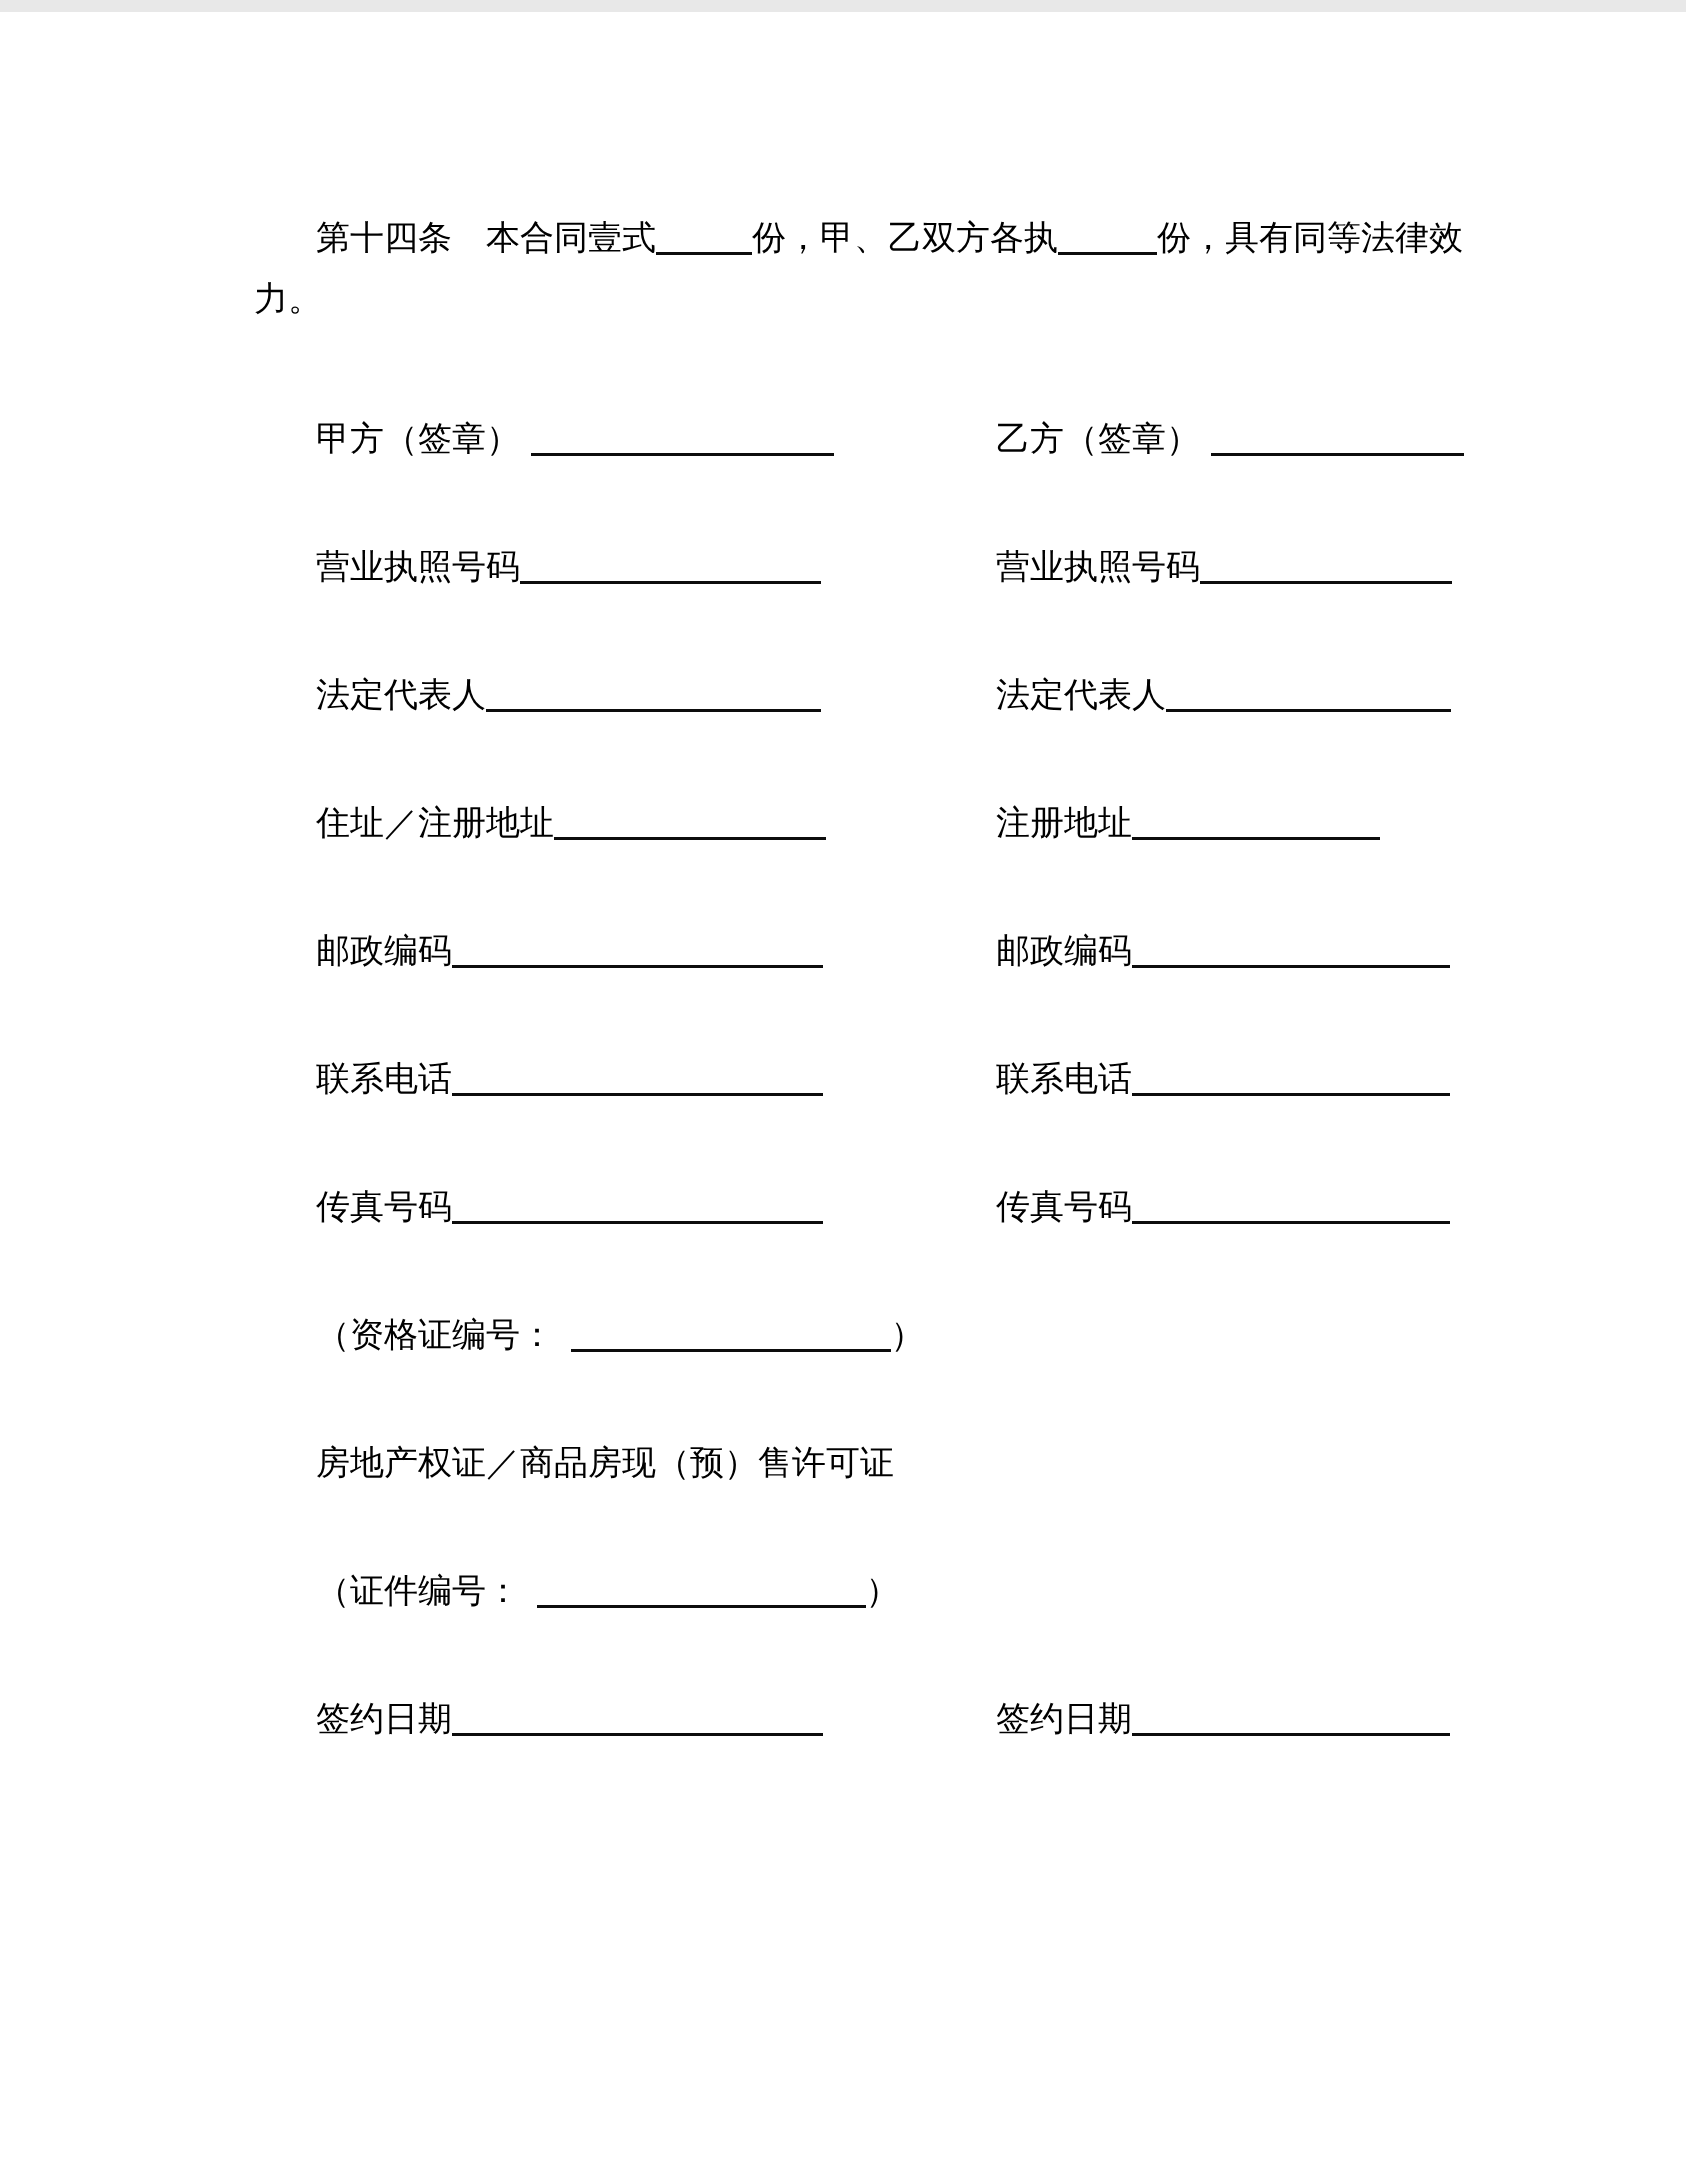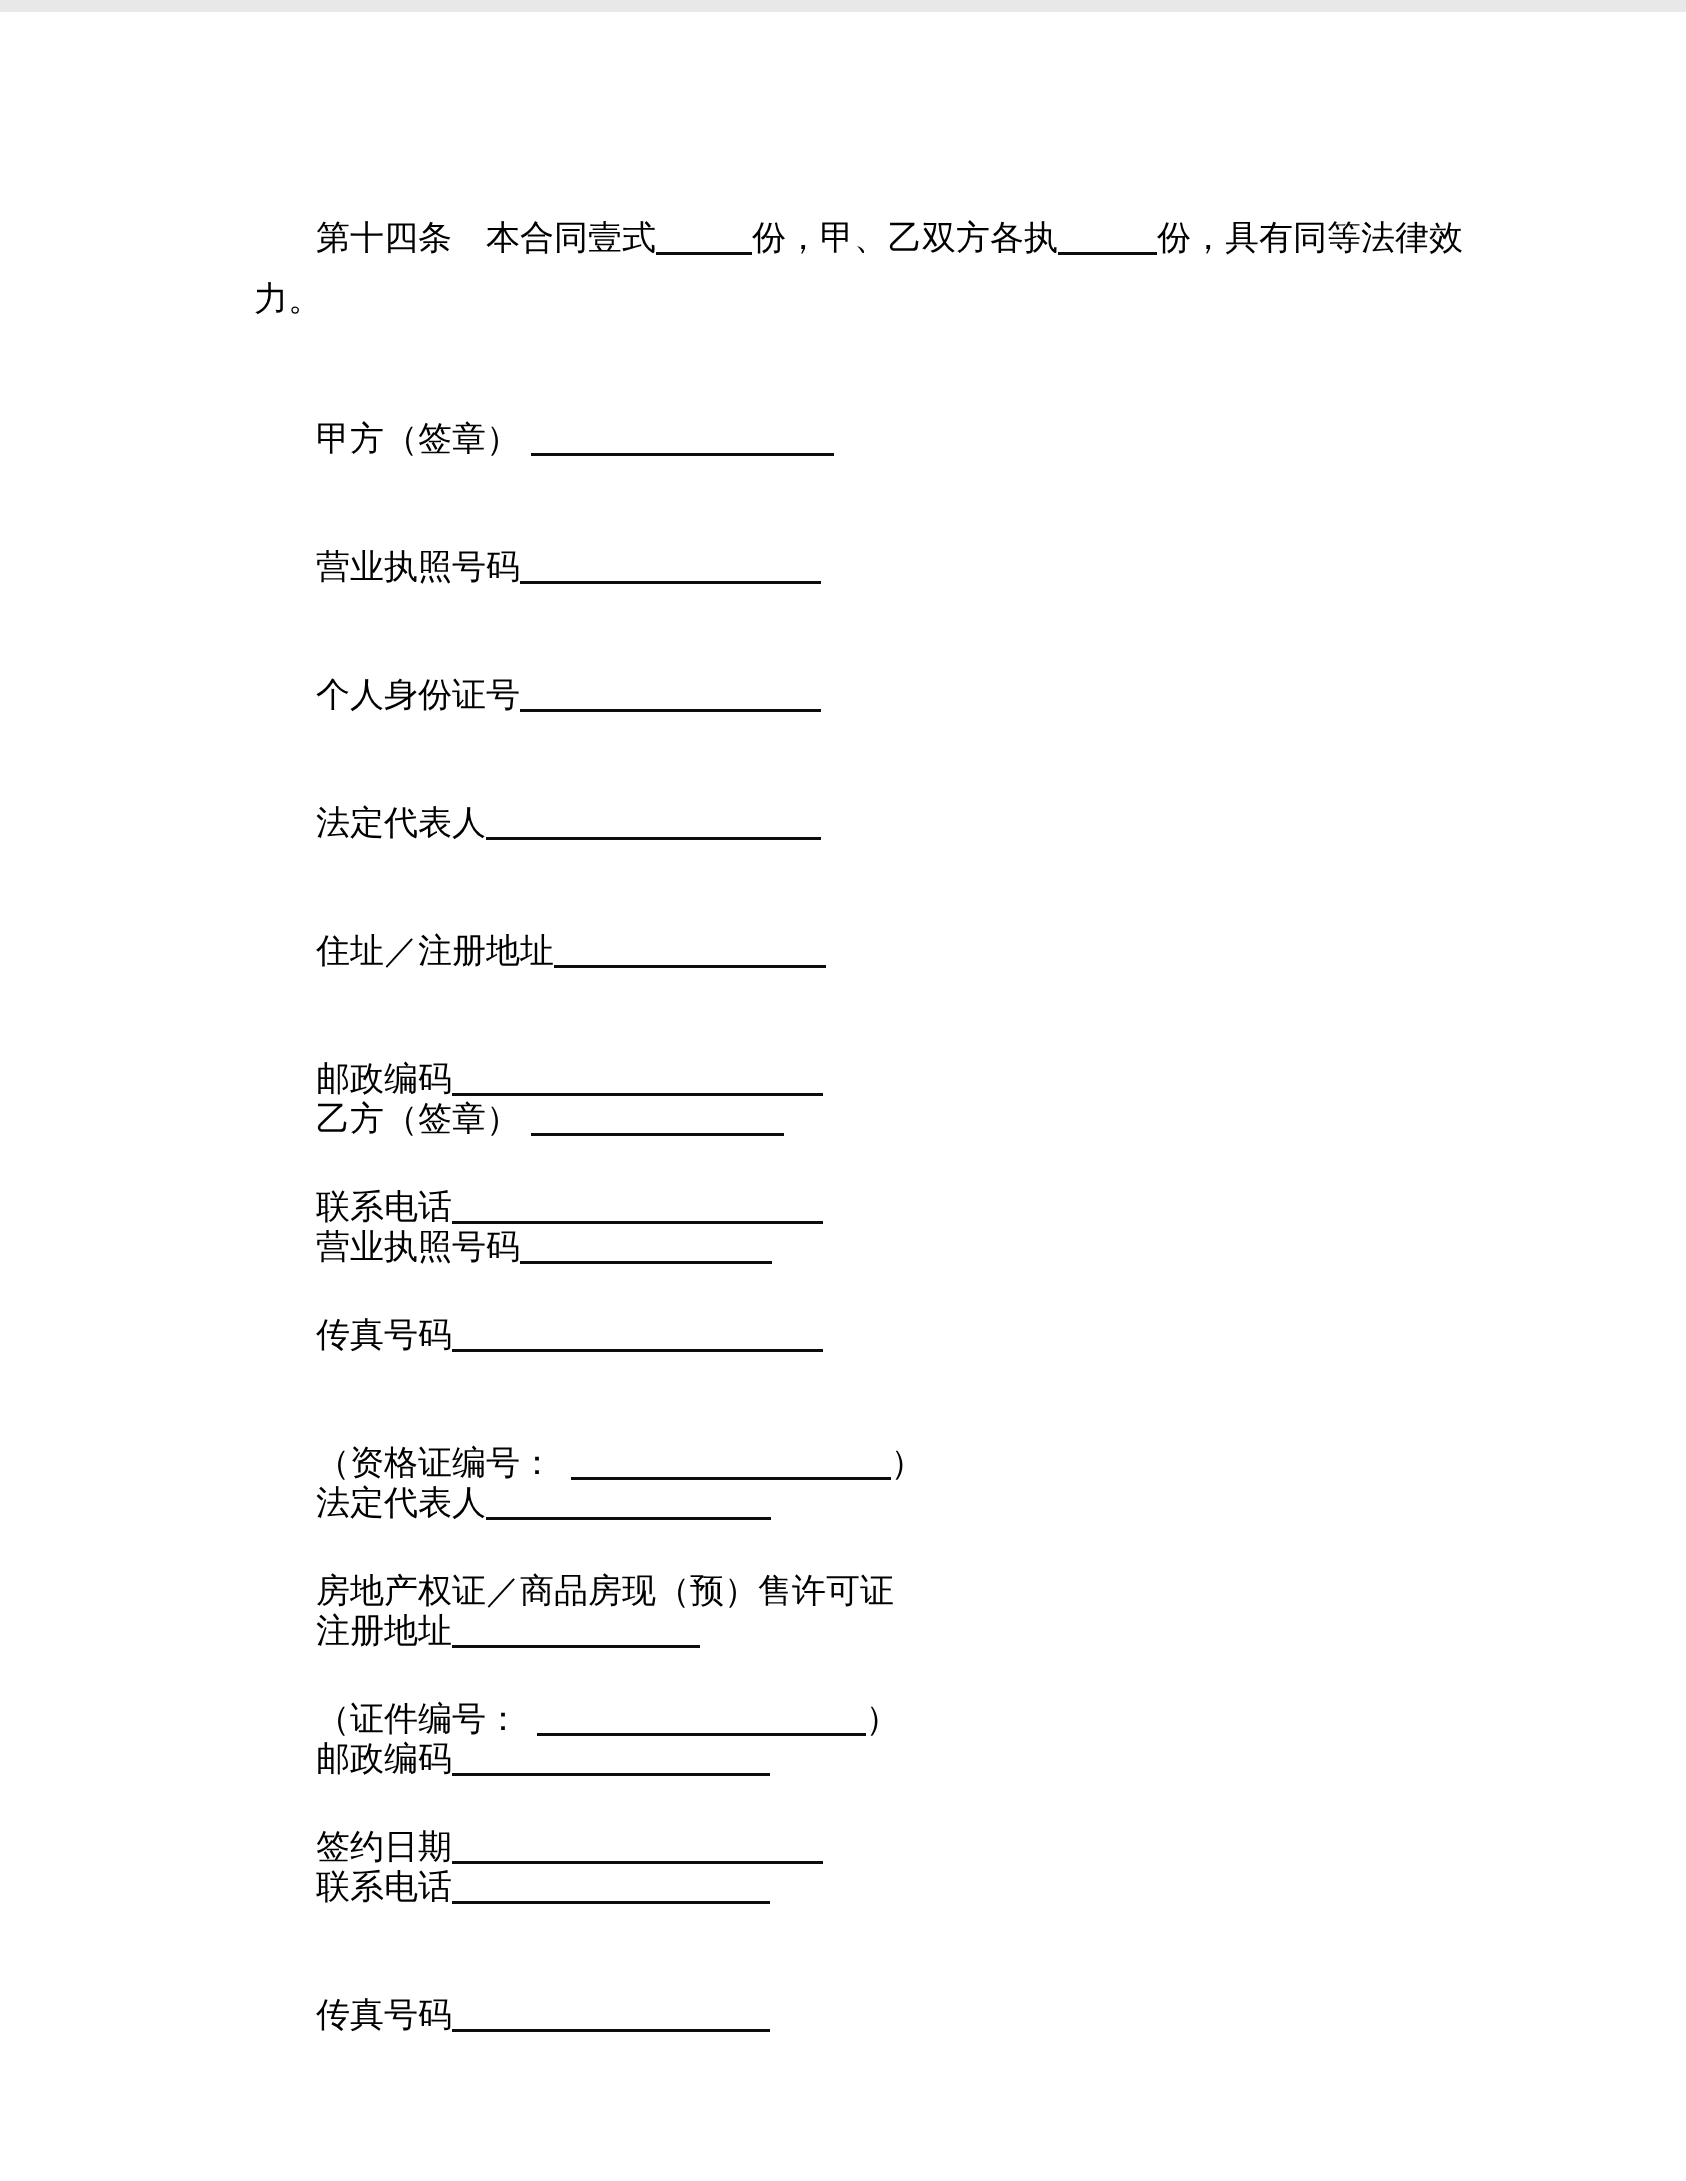"甲方（签章）" .row { flex-direction: column -> none }
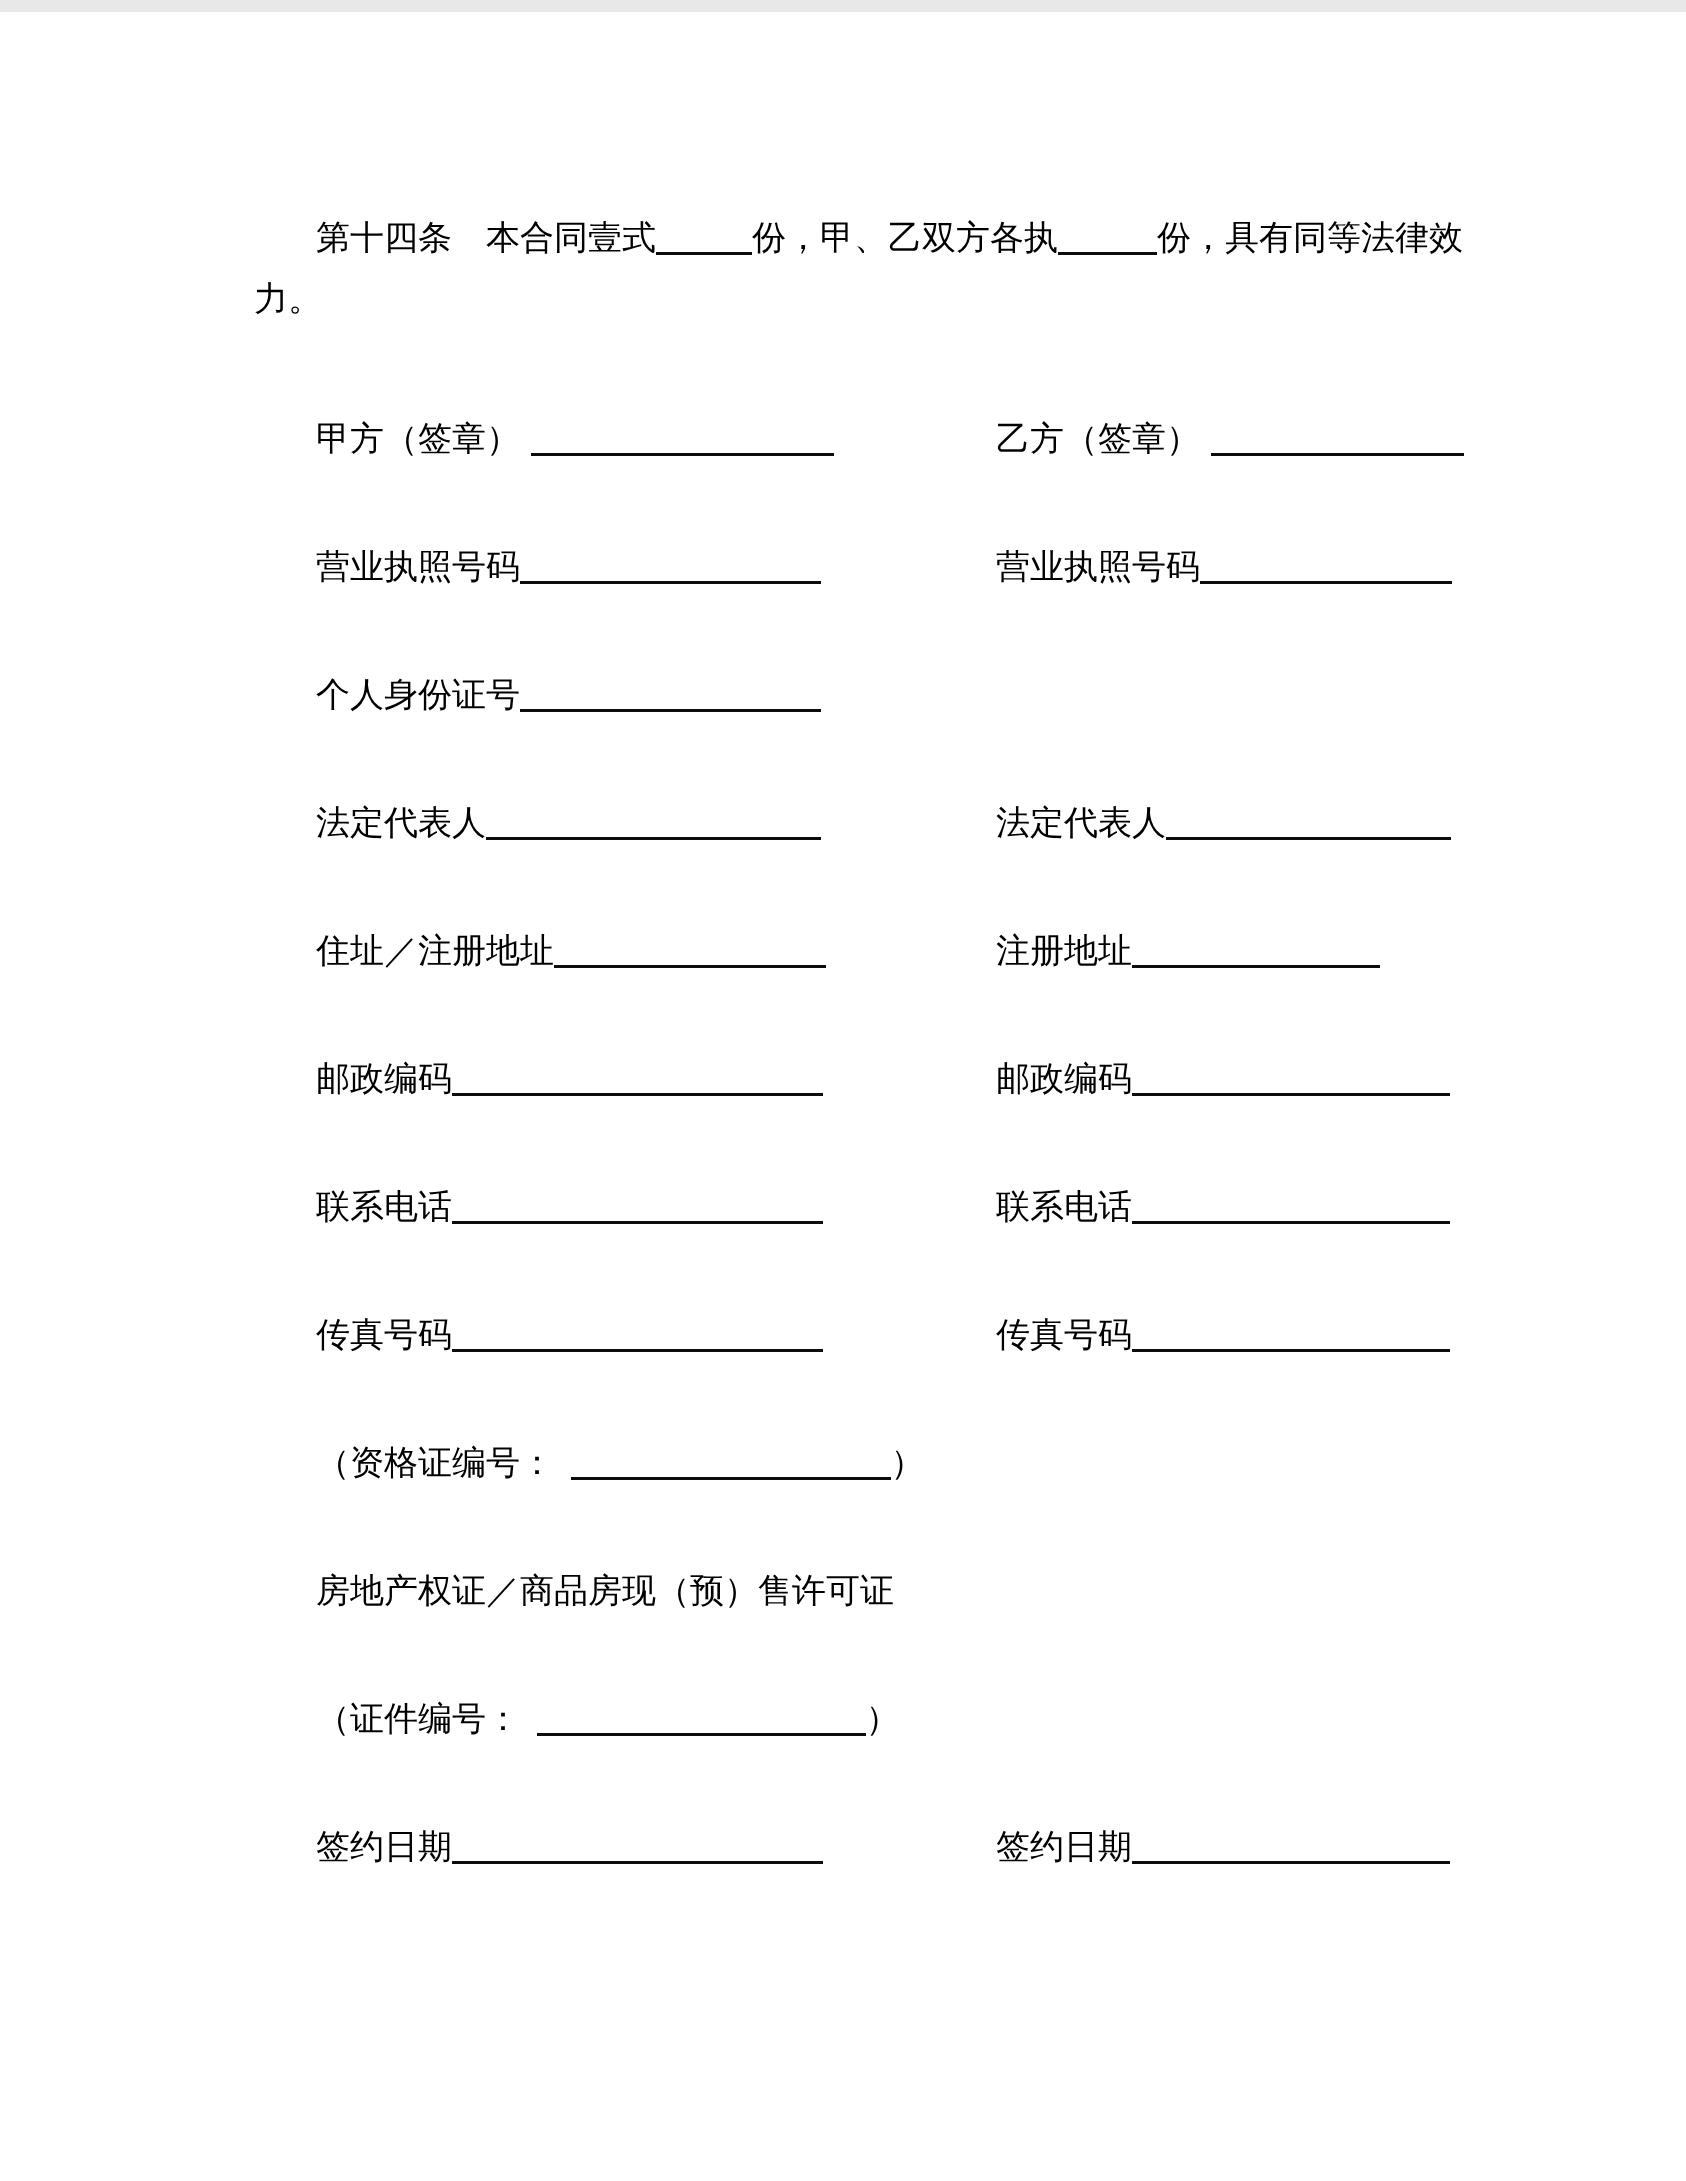"个人身份证号" div.row { html: <div> <div><span>个人身份证号</span><span></span></div> <div></div> </div> -> none }
